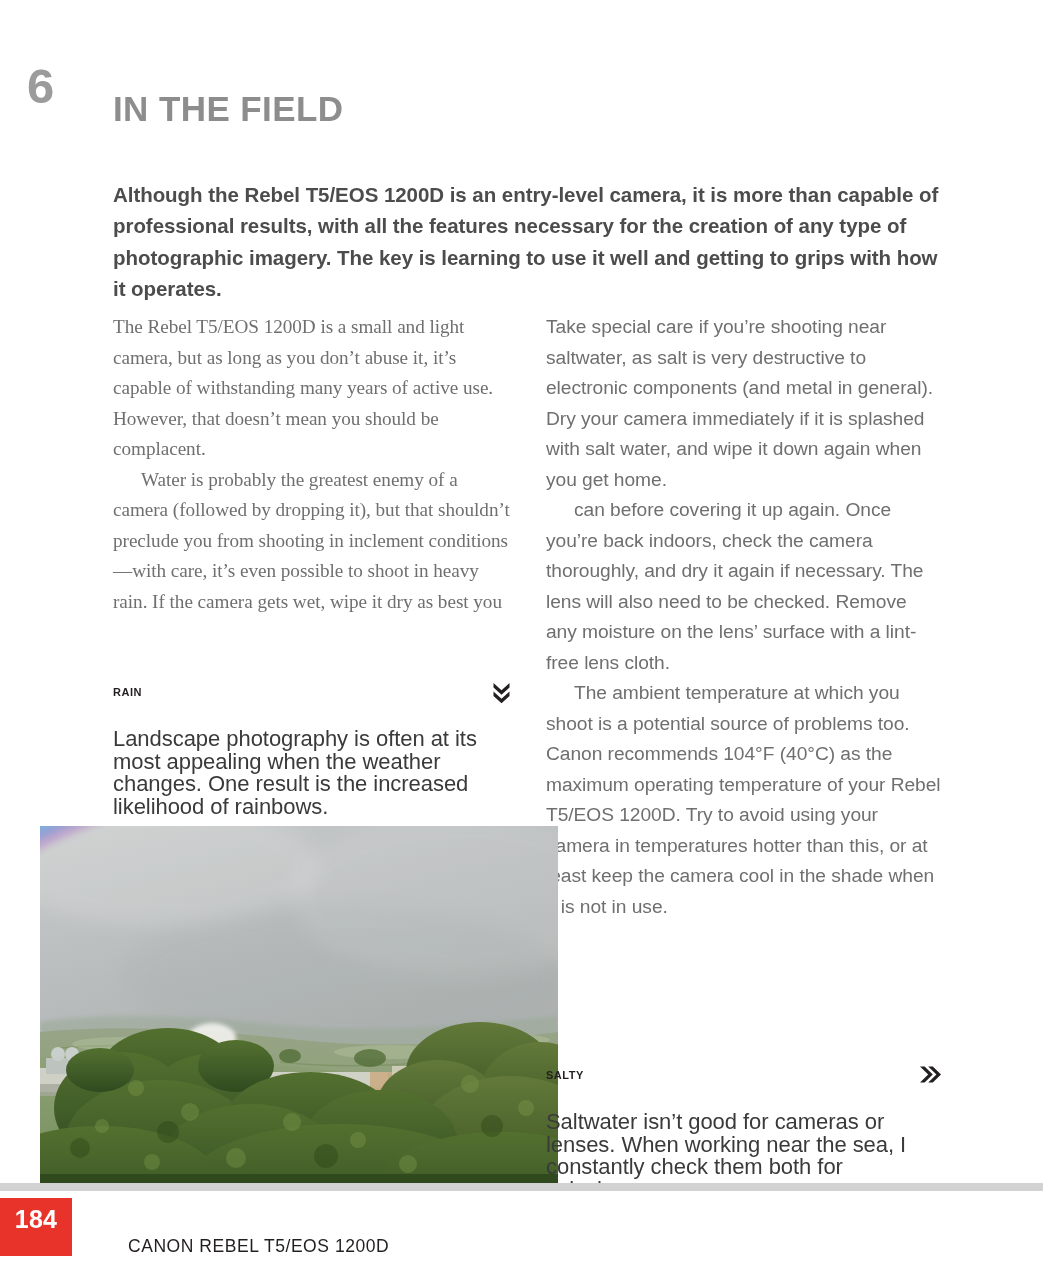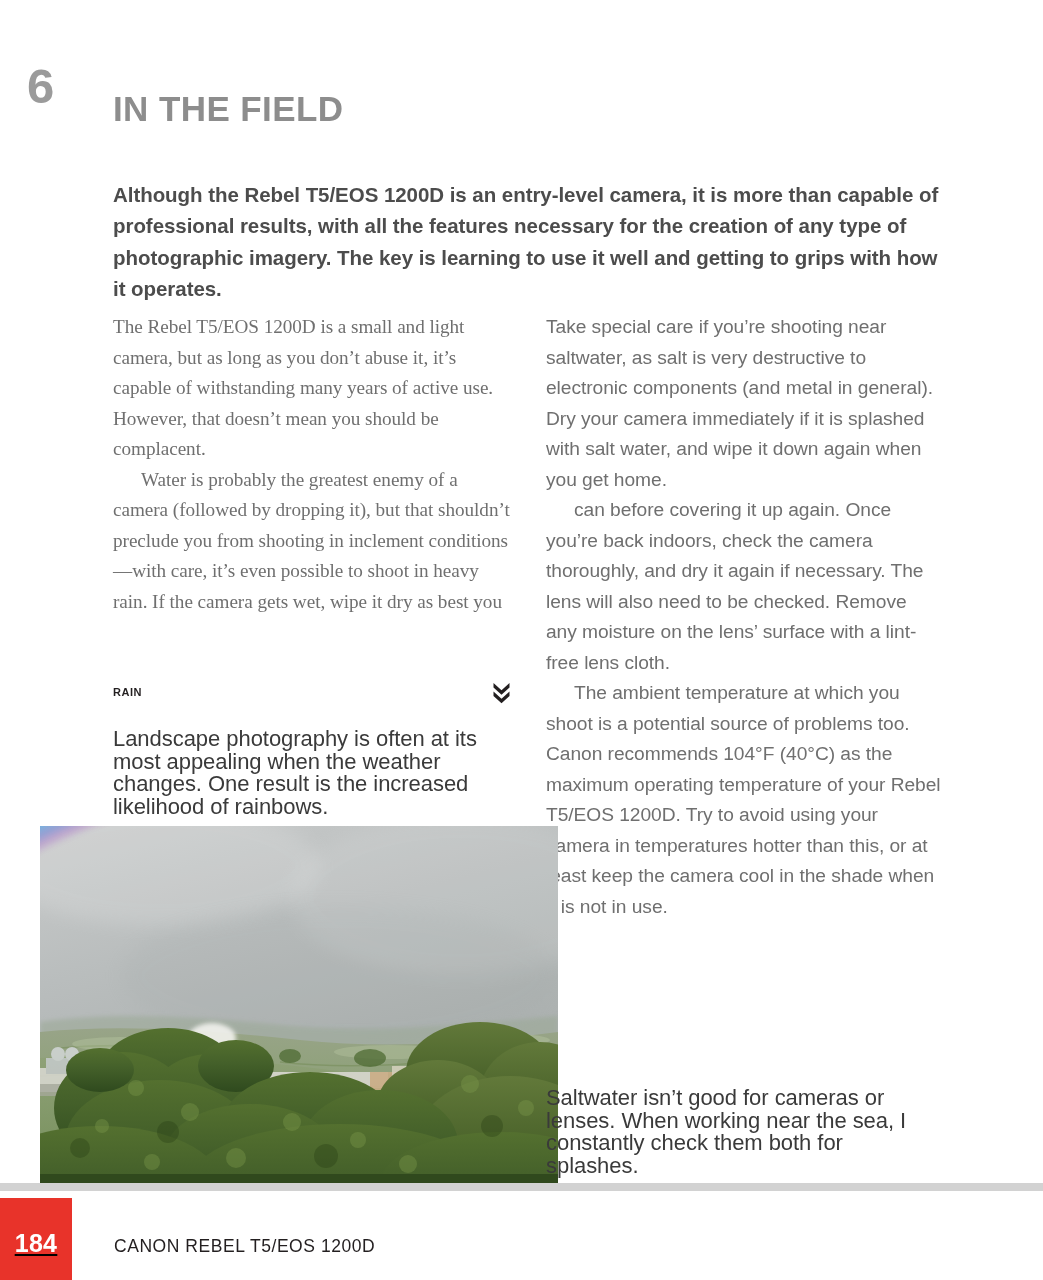"SALTY" div.caption-head { html: none -> <div> <span>SALTY</span> <span> <svg> <polygon></polygon> <polygon></polygon> </svg> </span> </div> }
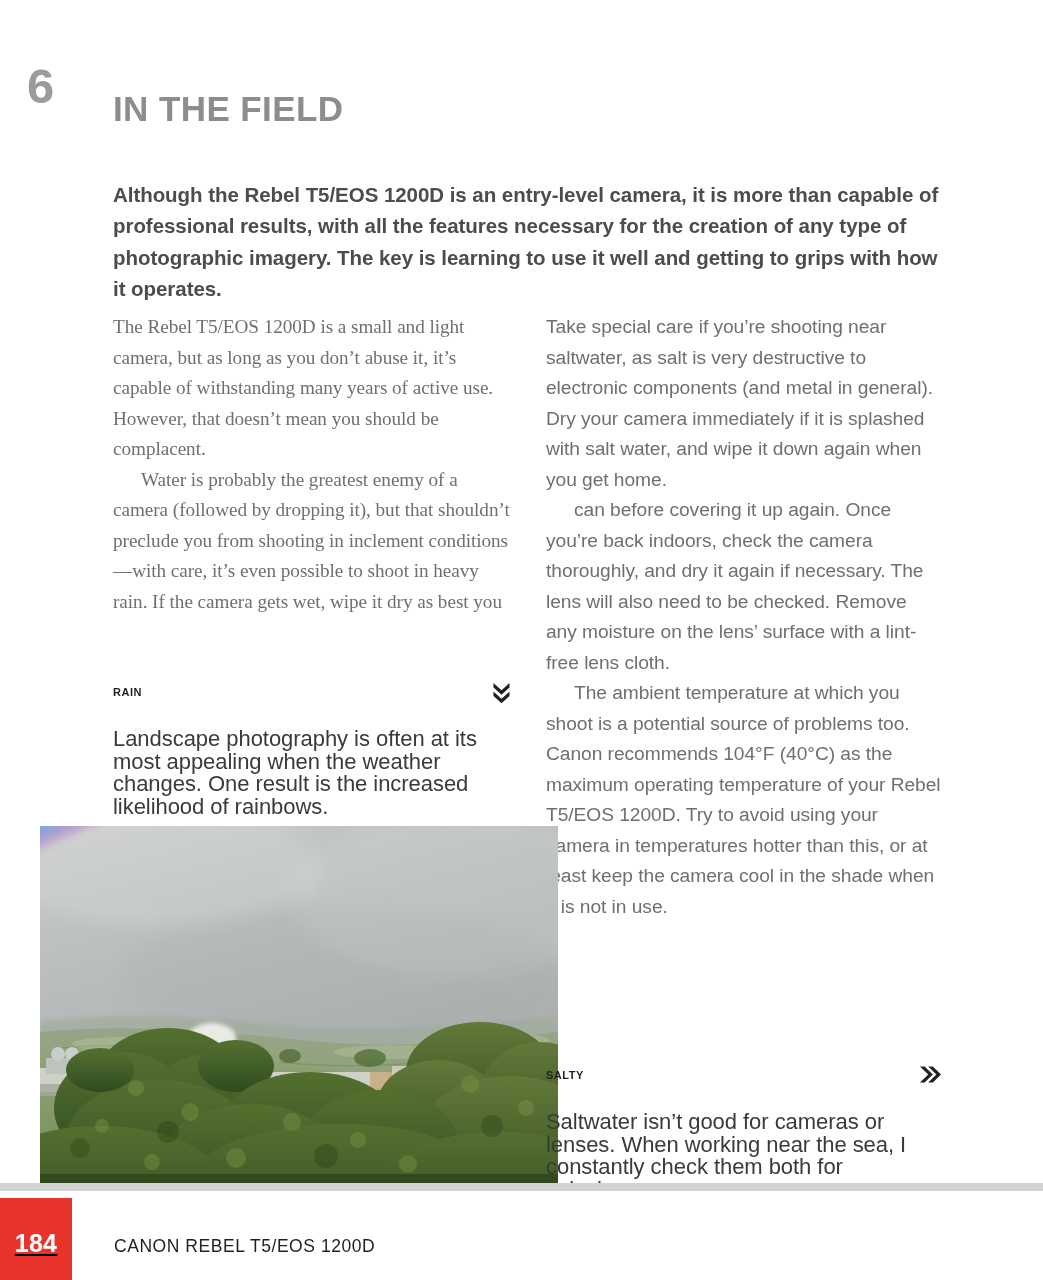"184" .page-number-box { align-items: center -> flex-start; height: 82px -> 58px; text-decoration: underline -> none }
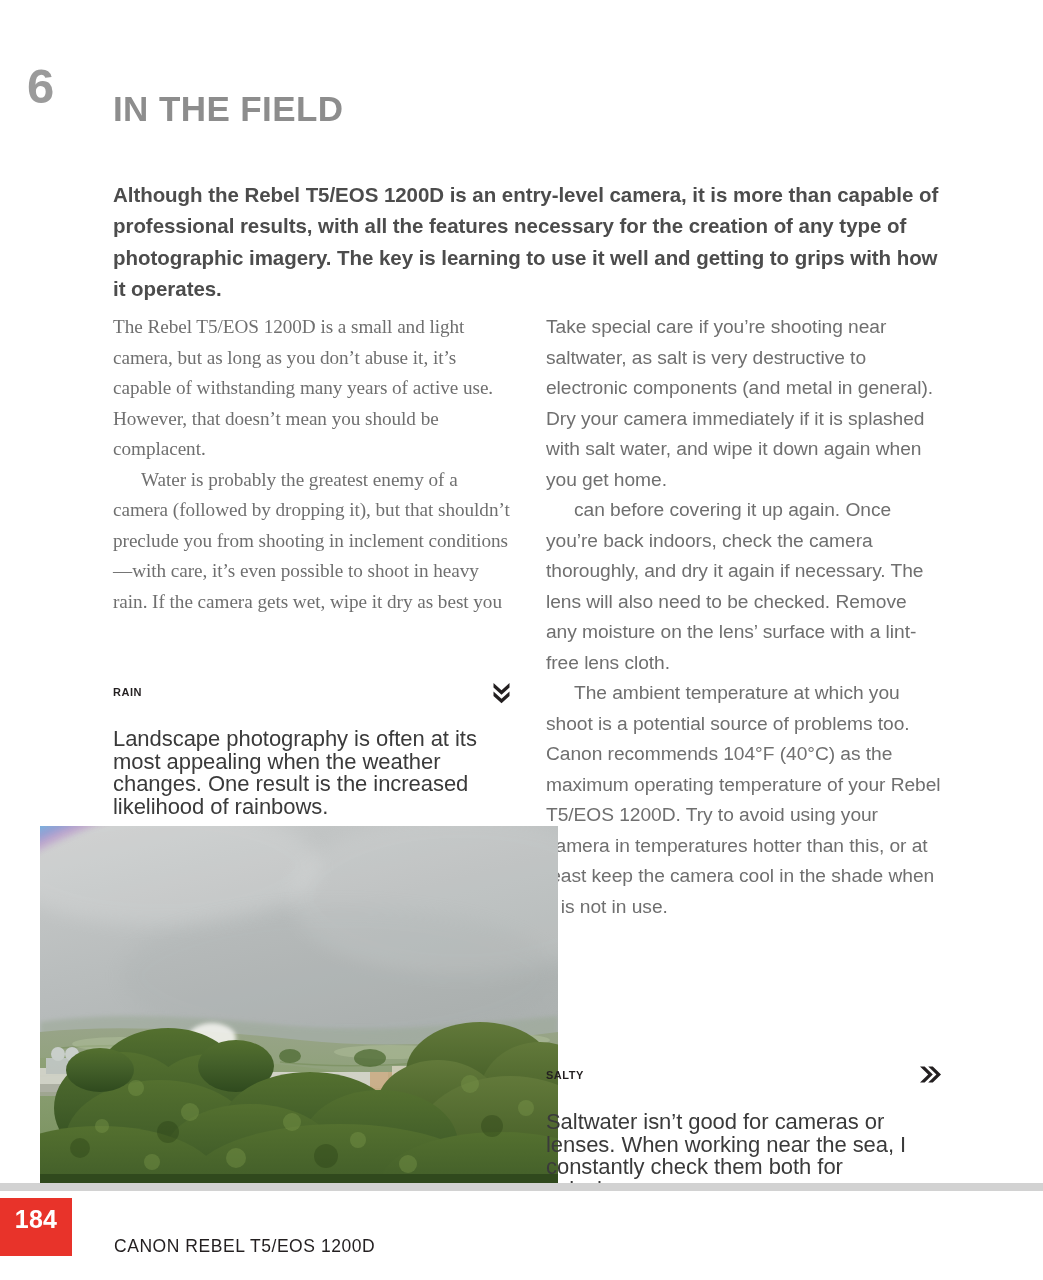"CANON REBEL T5/EOS 1200D" .footer-title { left: 114px -> 128px }
